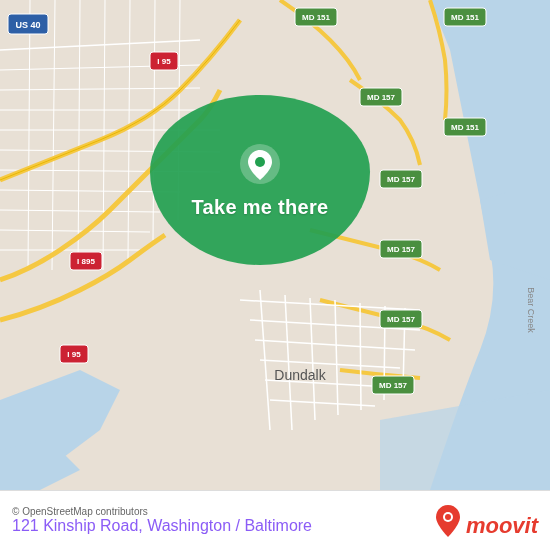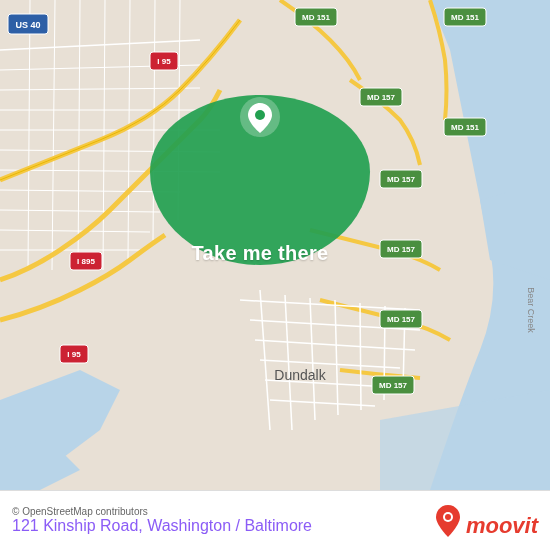"Take me there" #take-me-there-overlay { justify-content: space-between -> center }
